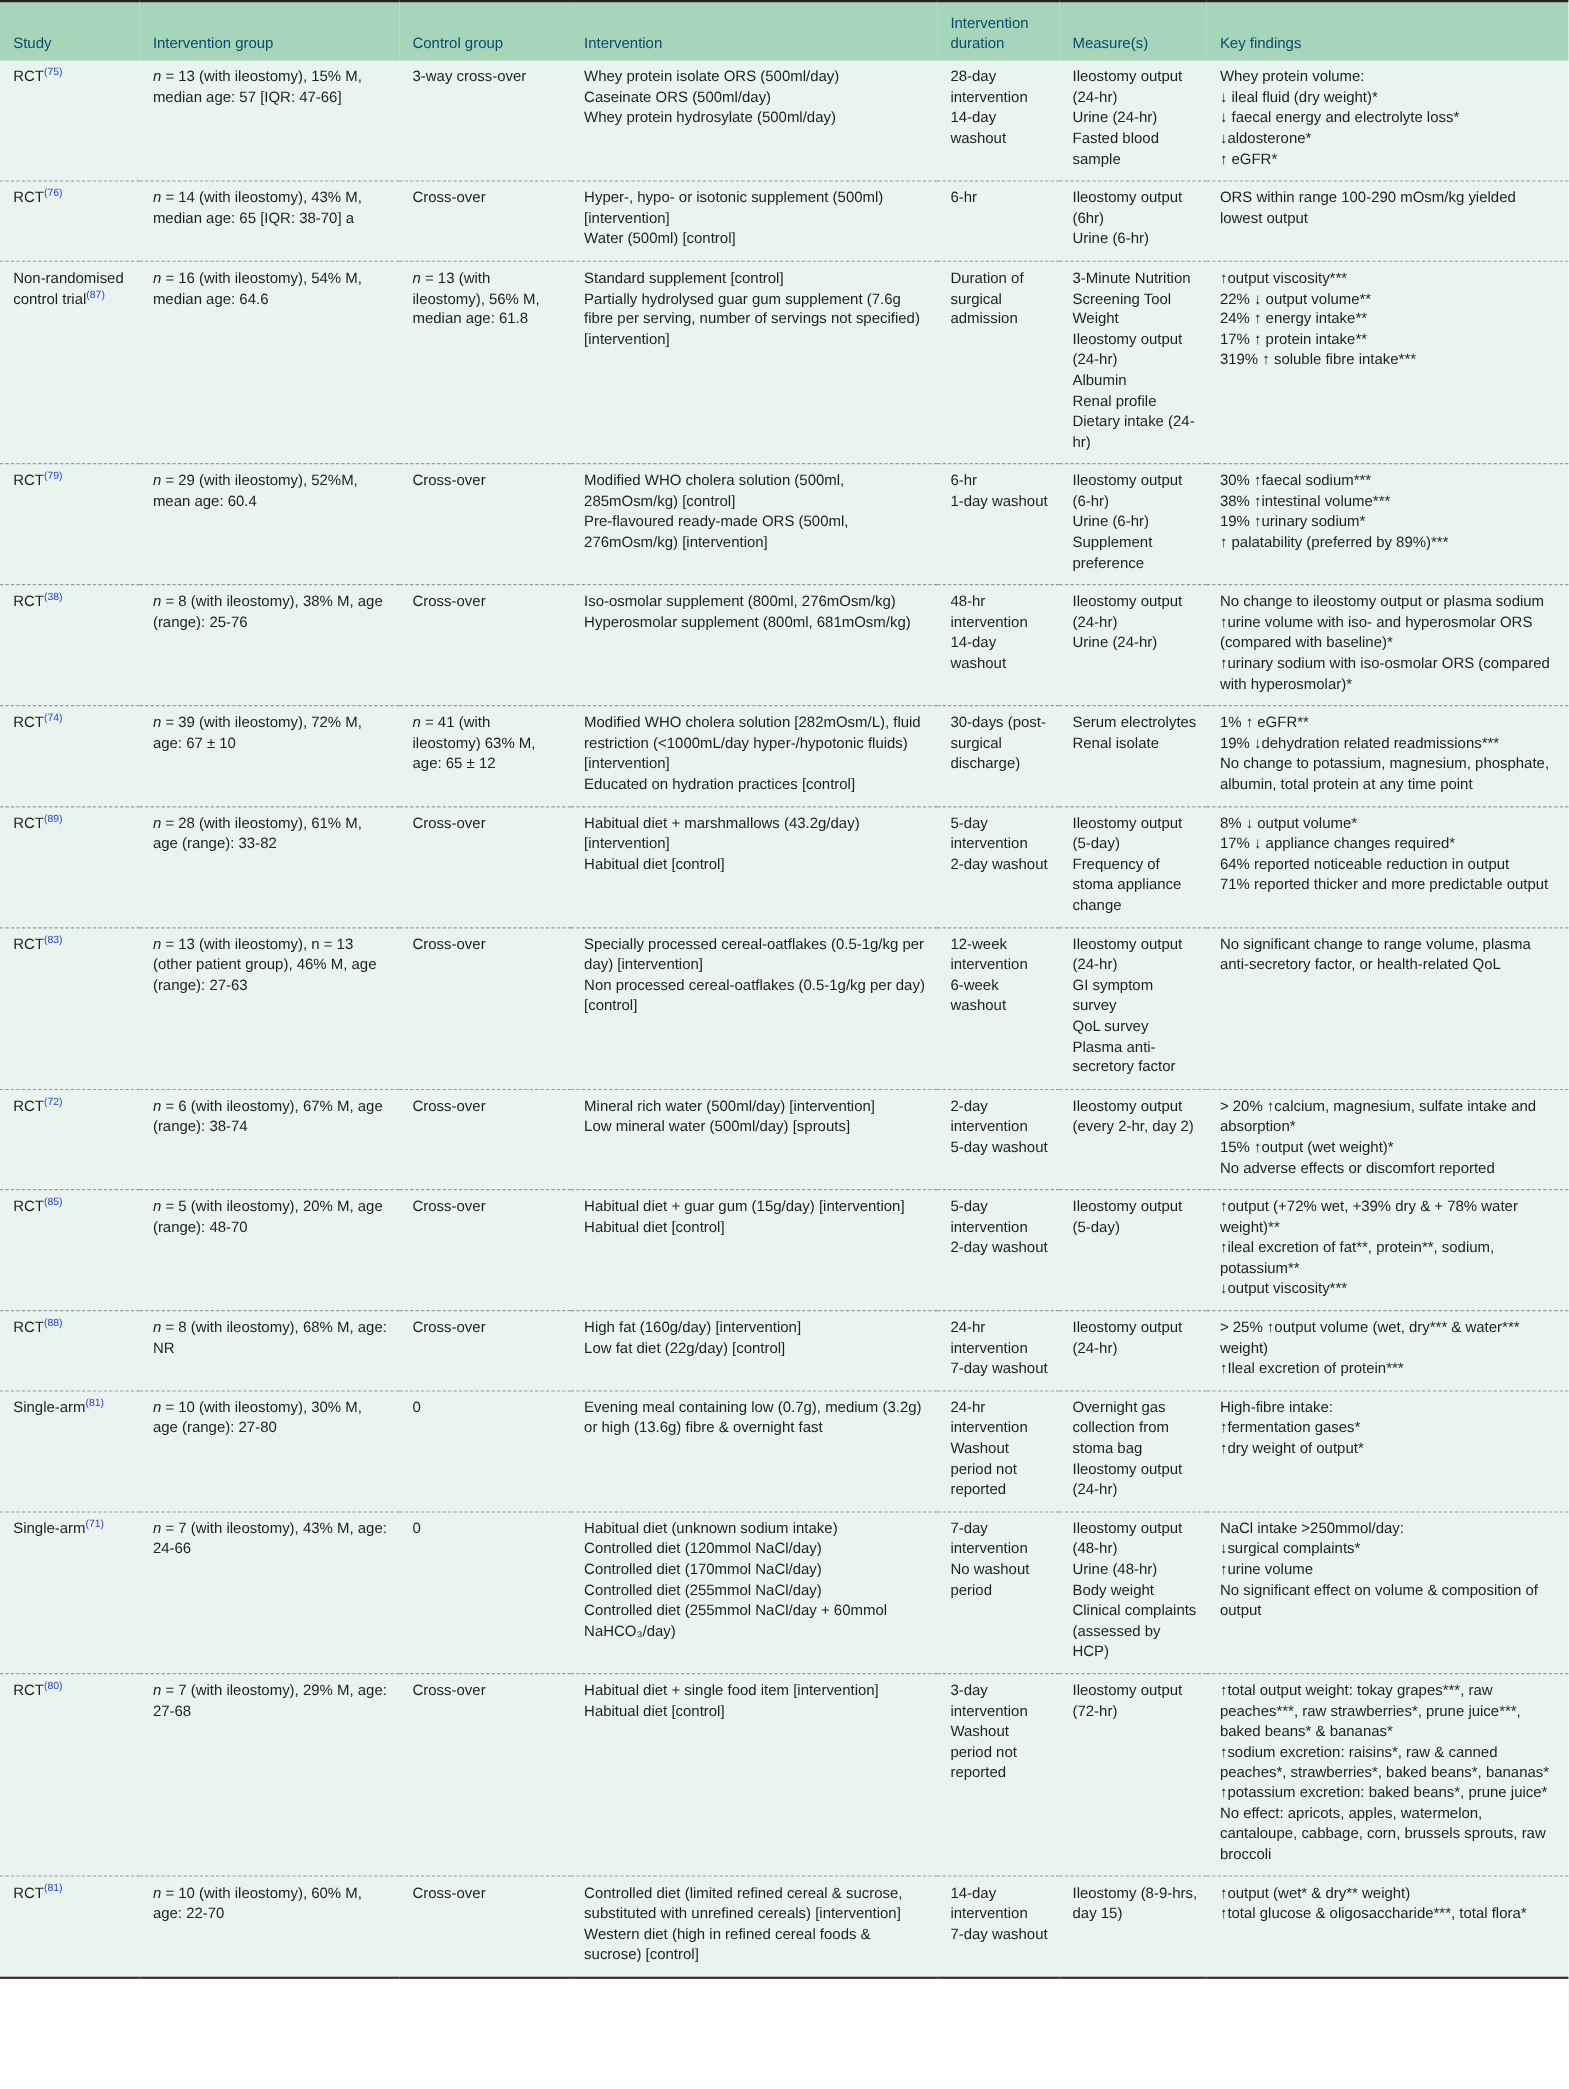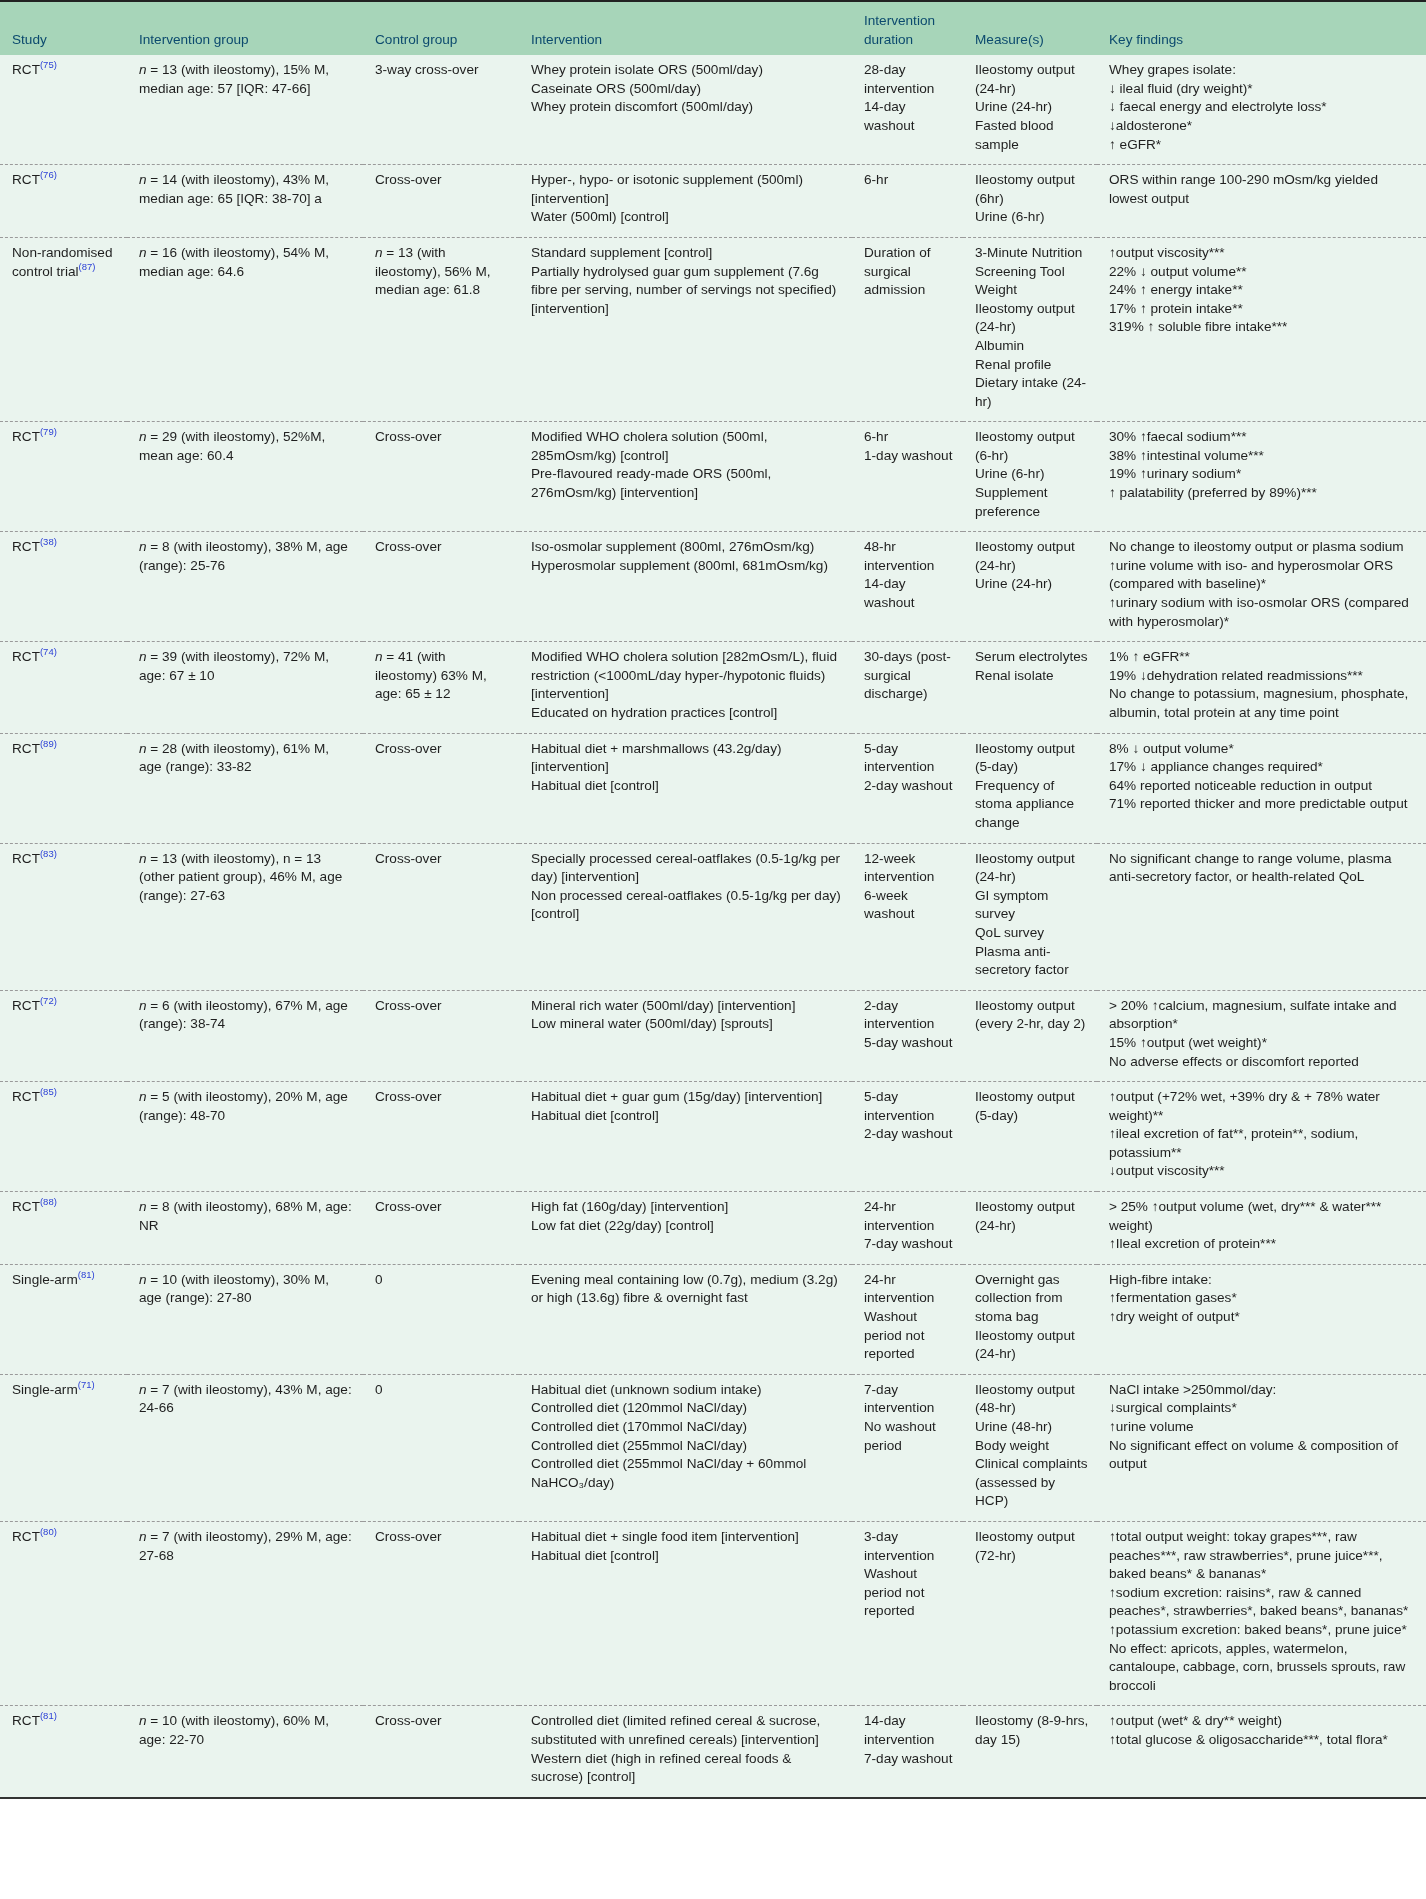"Whey grapes isolate:" span.line { text: grapes isolate -> protein volume }
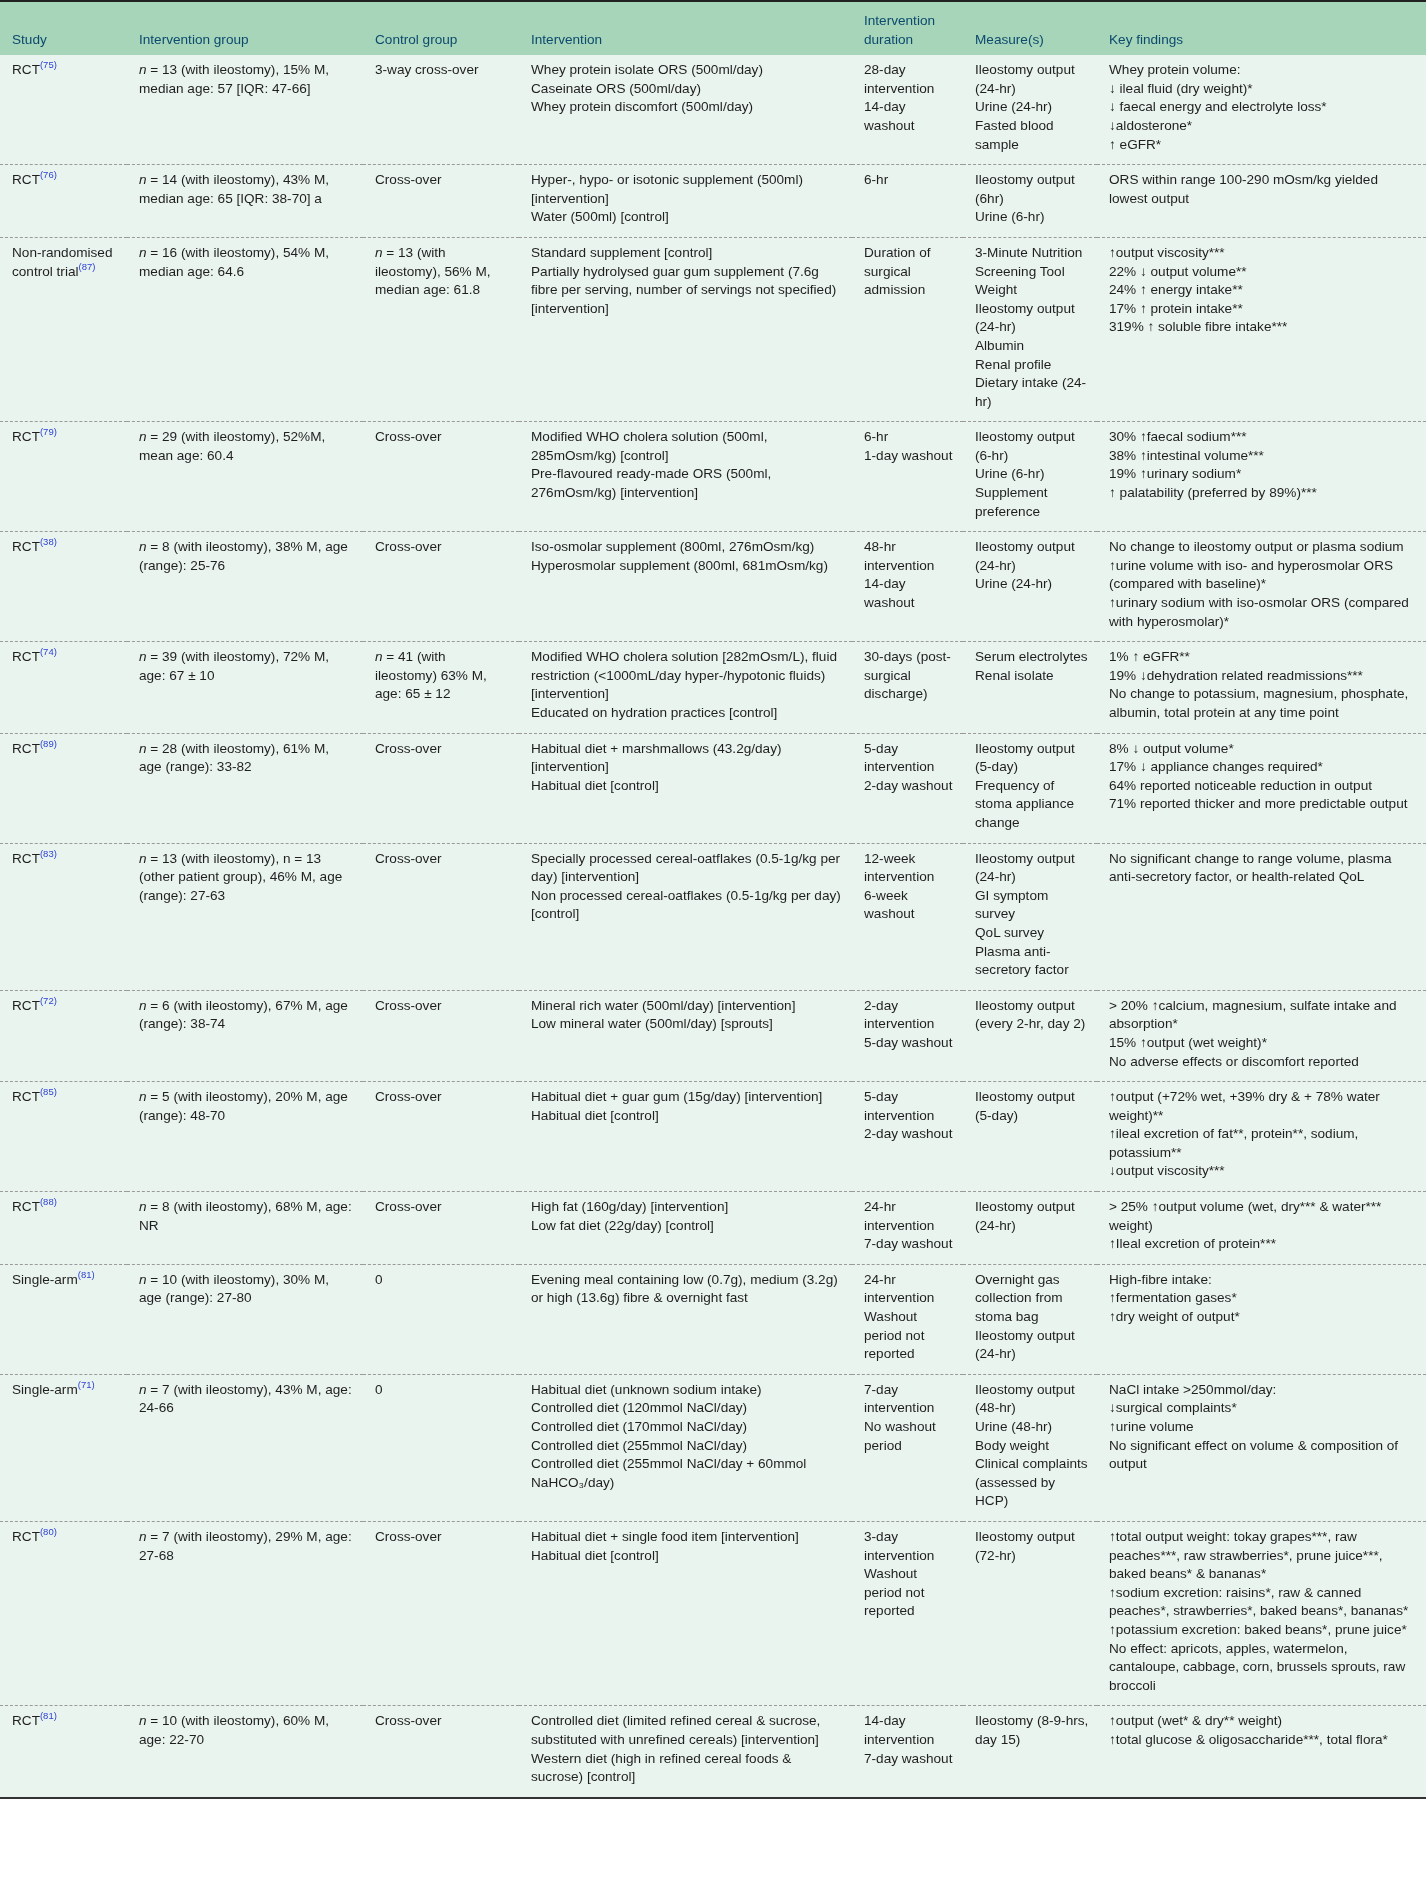"Whey protein discomfort (500ml/day)" span.line { text: discomfort -> hydrosylate }
